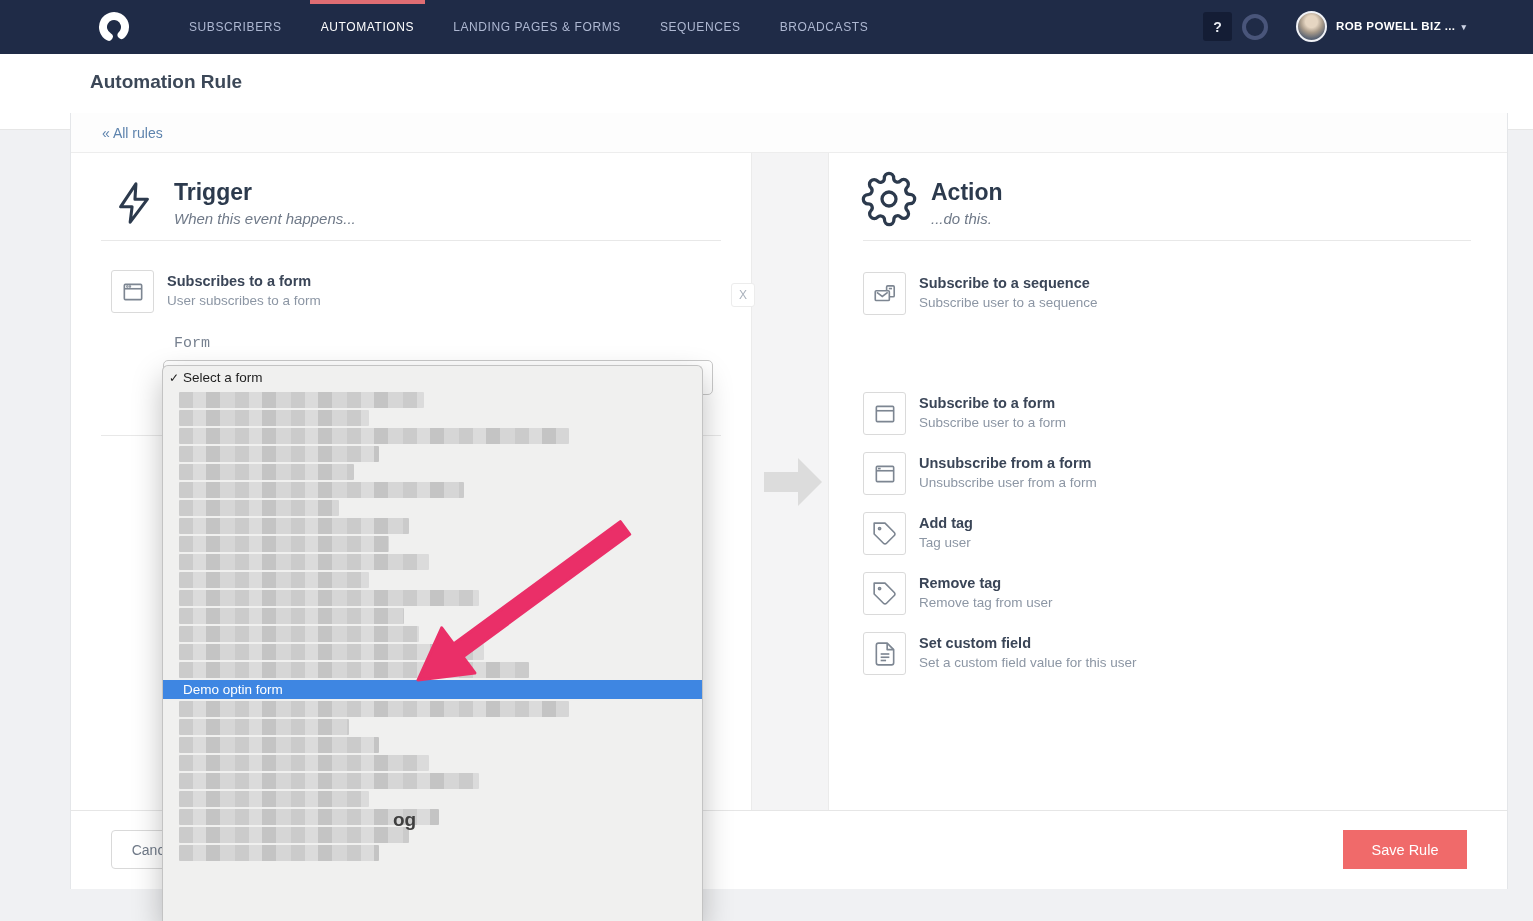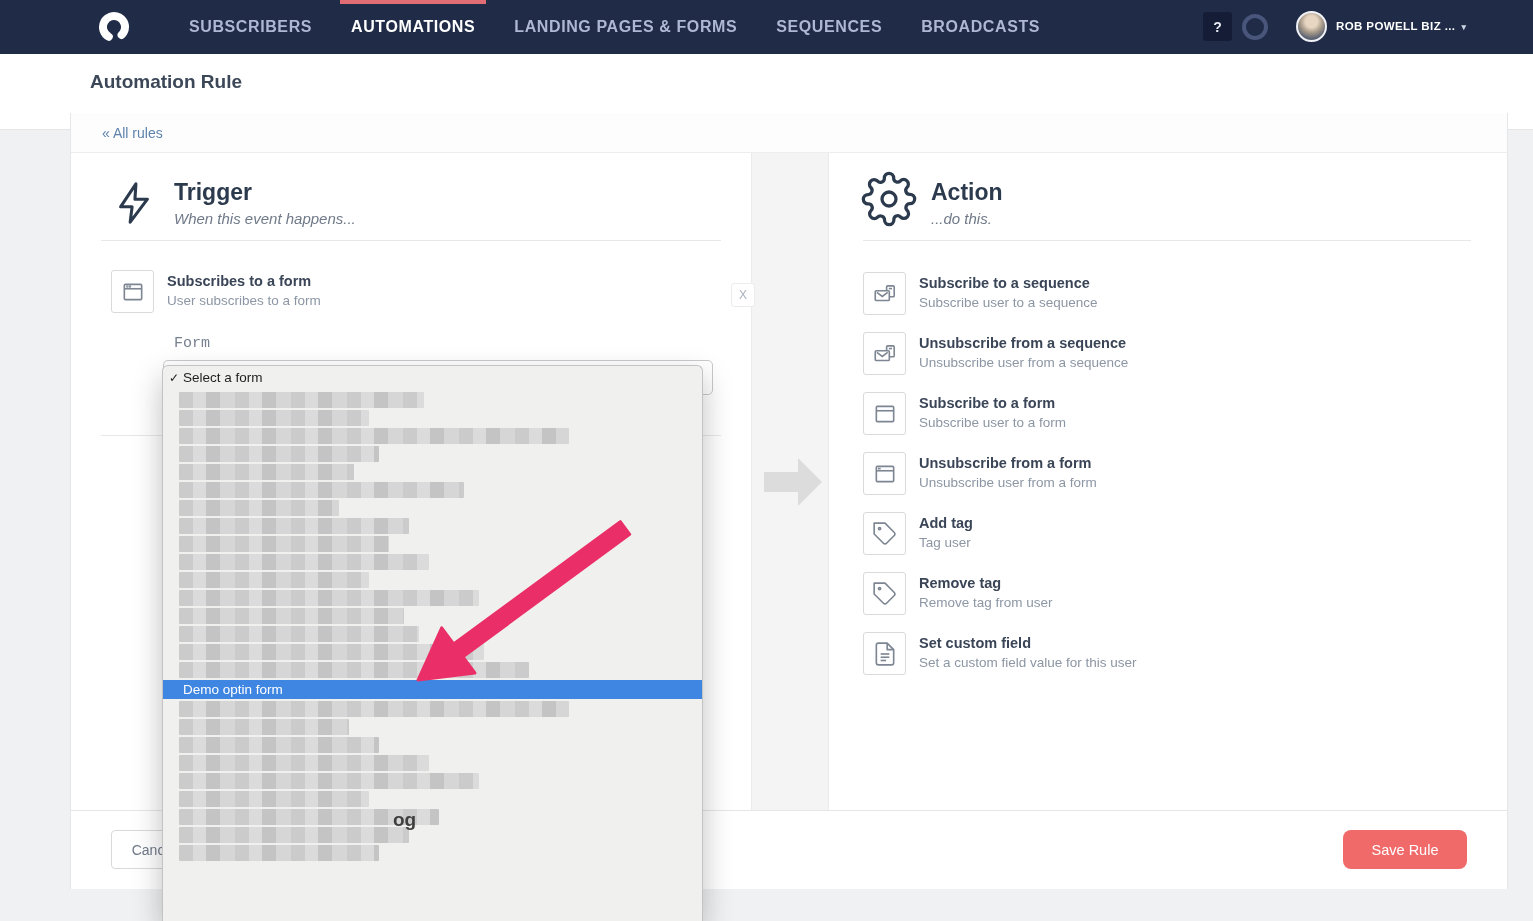"SUBSCRIBERS" .nav-item { font-size: 16px -> 12px; font-weight: bold -> normal }
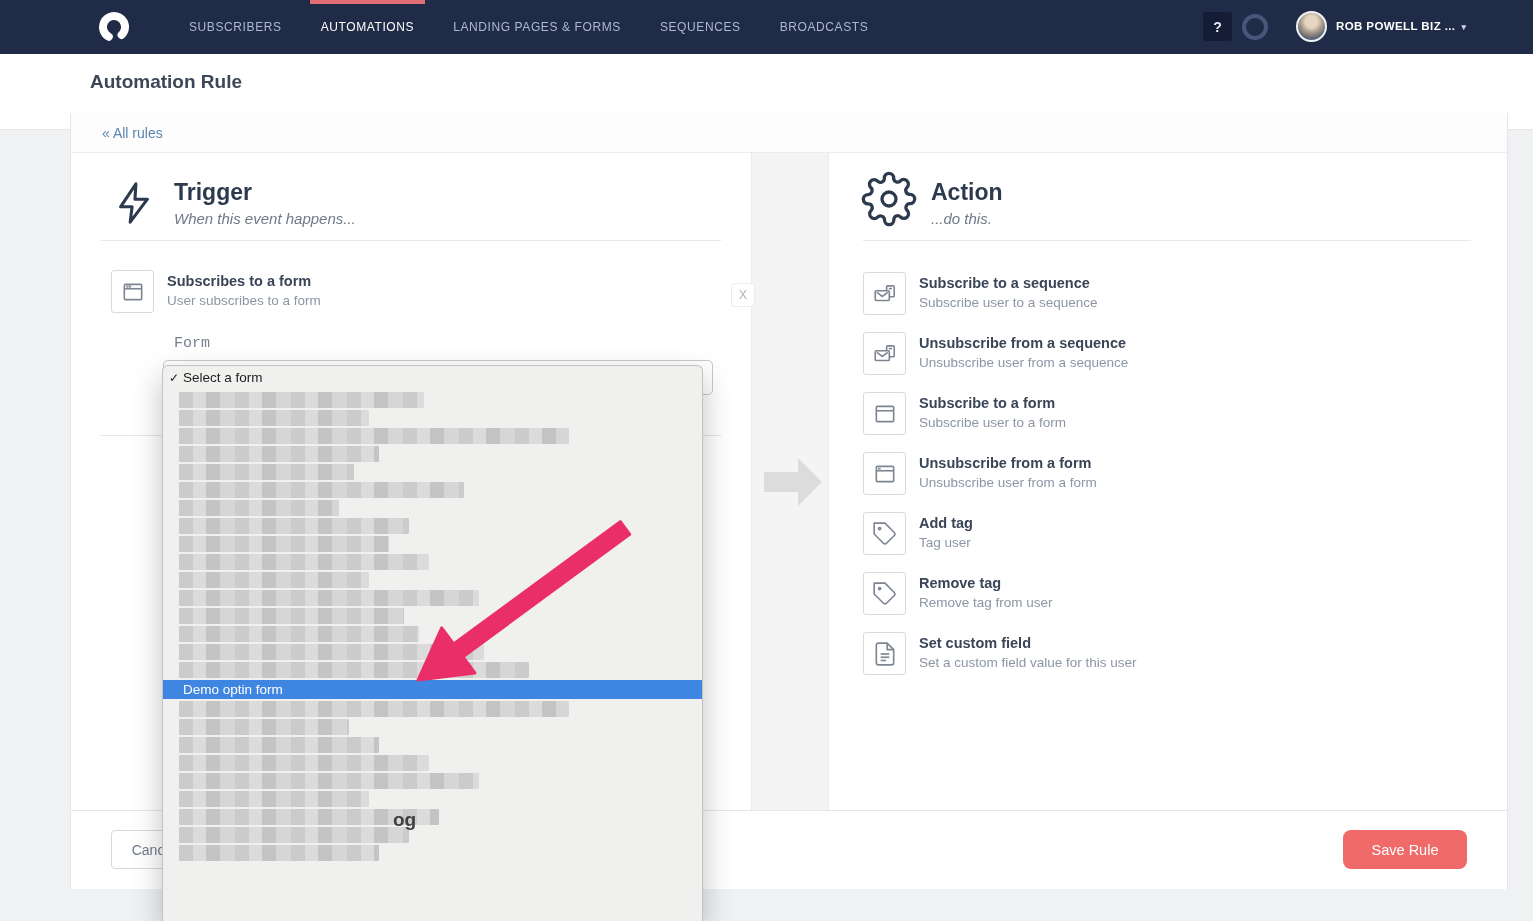"Unsubscribe from a sequence" div.item-row { html: <div> <div> <svg> <rect></rect> <line></line> <rect></rect> <polyline></polyline> </svg> </div> <div>Unsubscribe from a sequence</div> <div>Unsubscribe user from a sequence</div> </div> -> none }
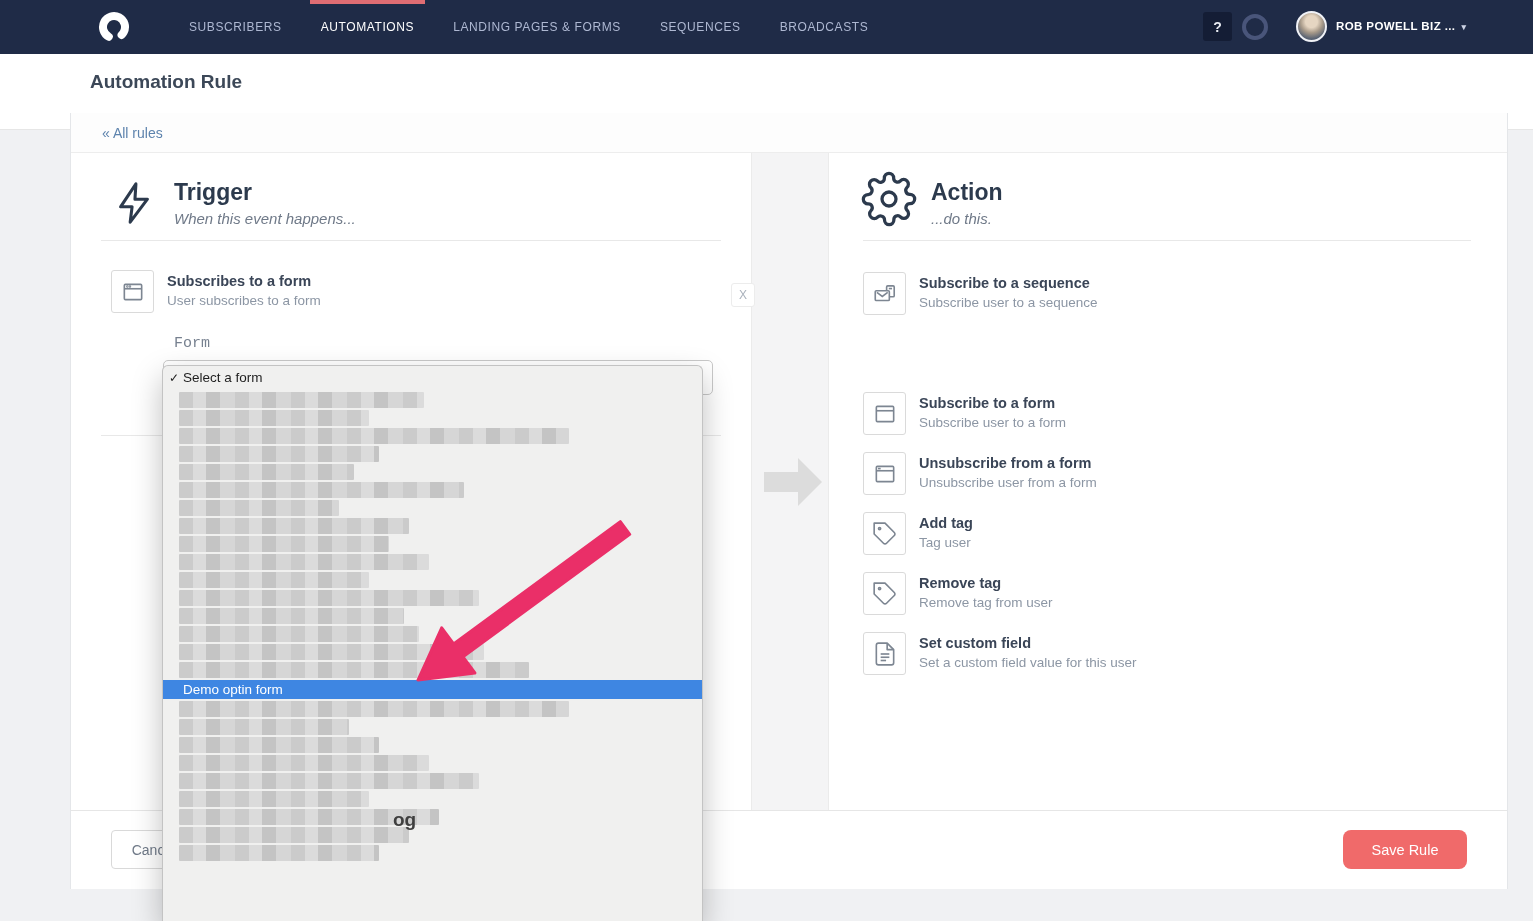"Save Rule" .save-btn { border-radius: 8px -> 0 }
